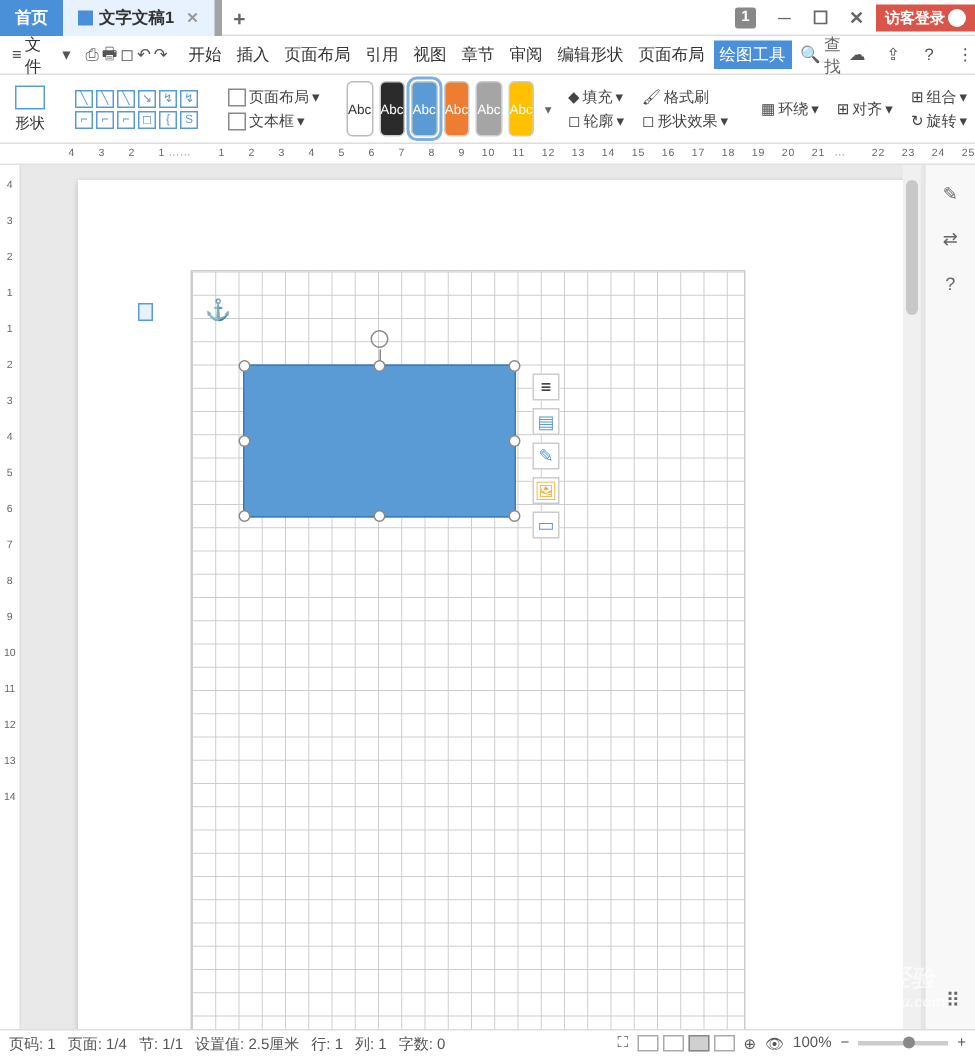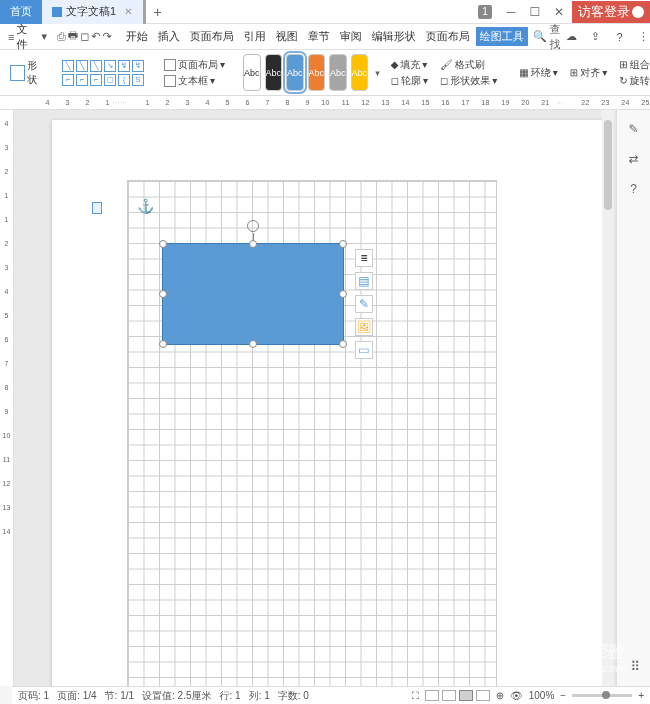"首页" .titlebar { font-weight: none -> bold }
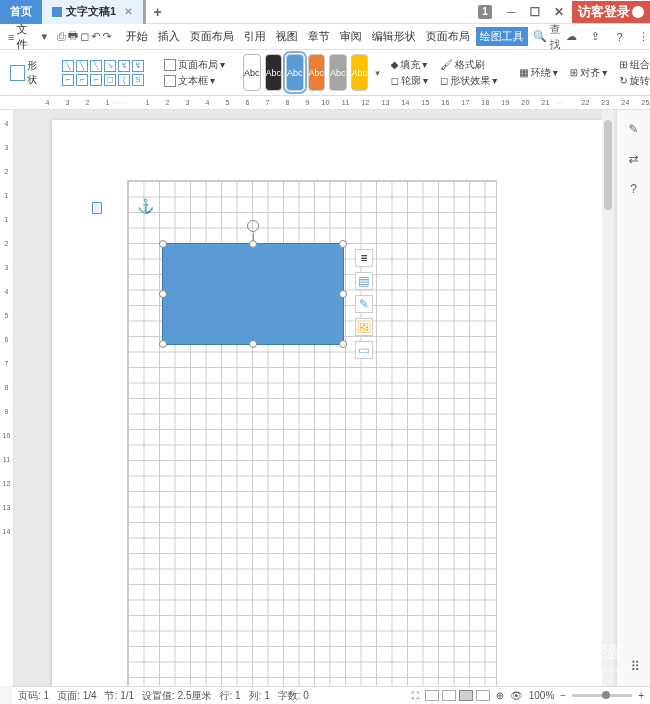"文字文稿1" .tab.doc { border-right: 3px solid #a3a3a3 -> 5px solid #a3a3a3 }
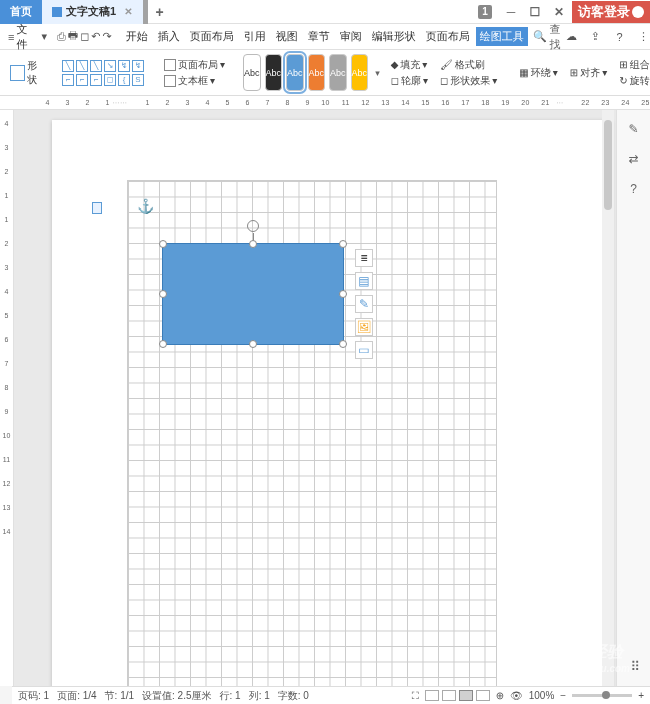"访客登录" .login-btn { font-size: 13px -> 10px }
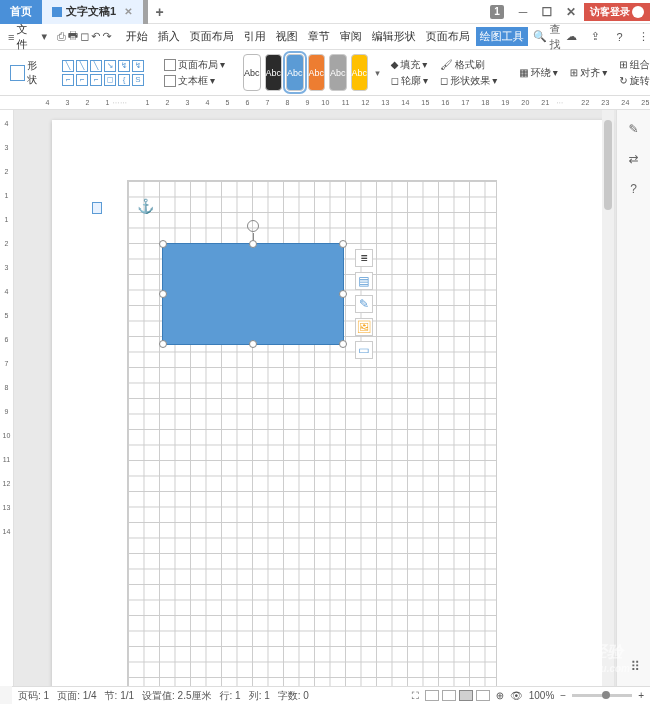"形状" .shape-btn { align-items: center -> flex-end; flex-direction: row -> column }
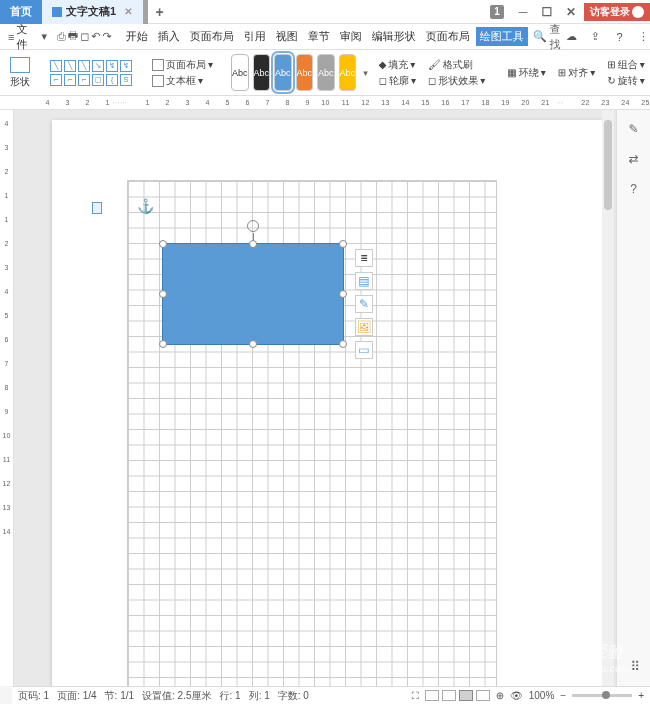"页码: 1" .statusbar { left: 12px -> 0 }
